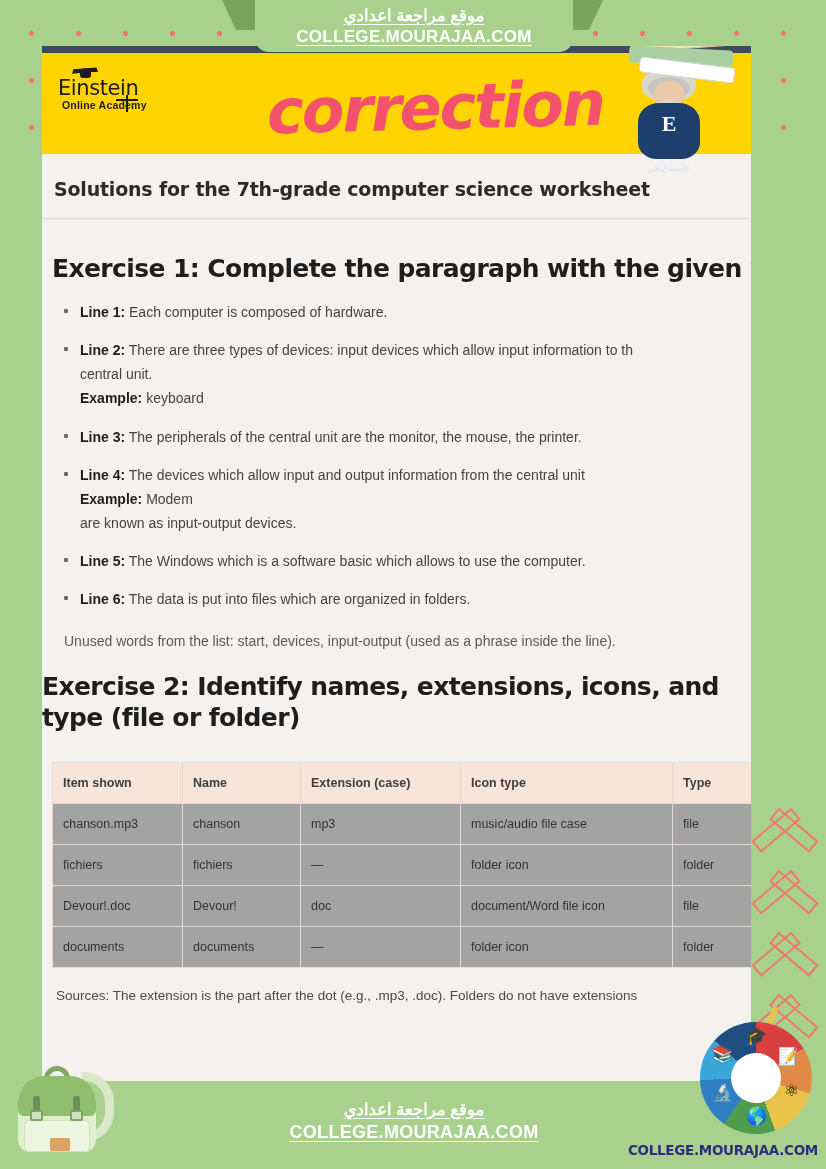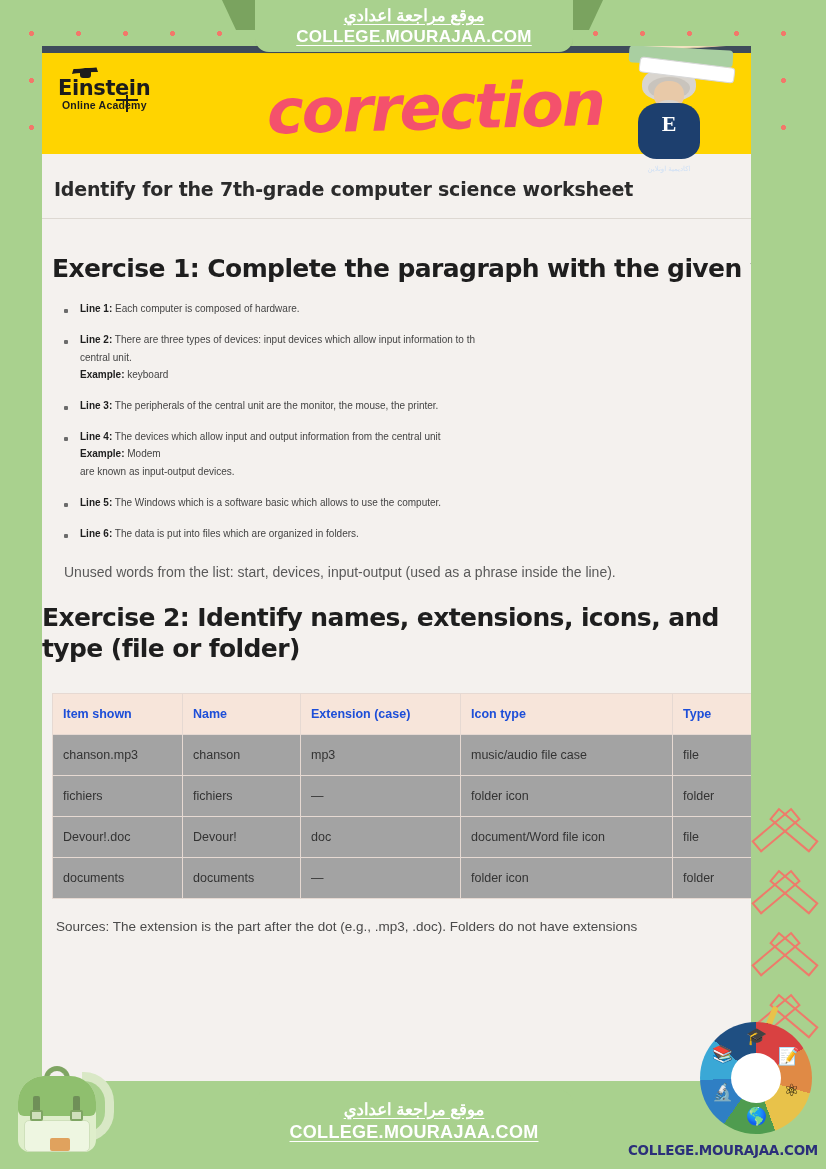"Einstein" .logo .l1 { font-weight: bold -> normal }
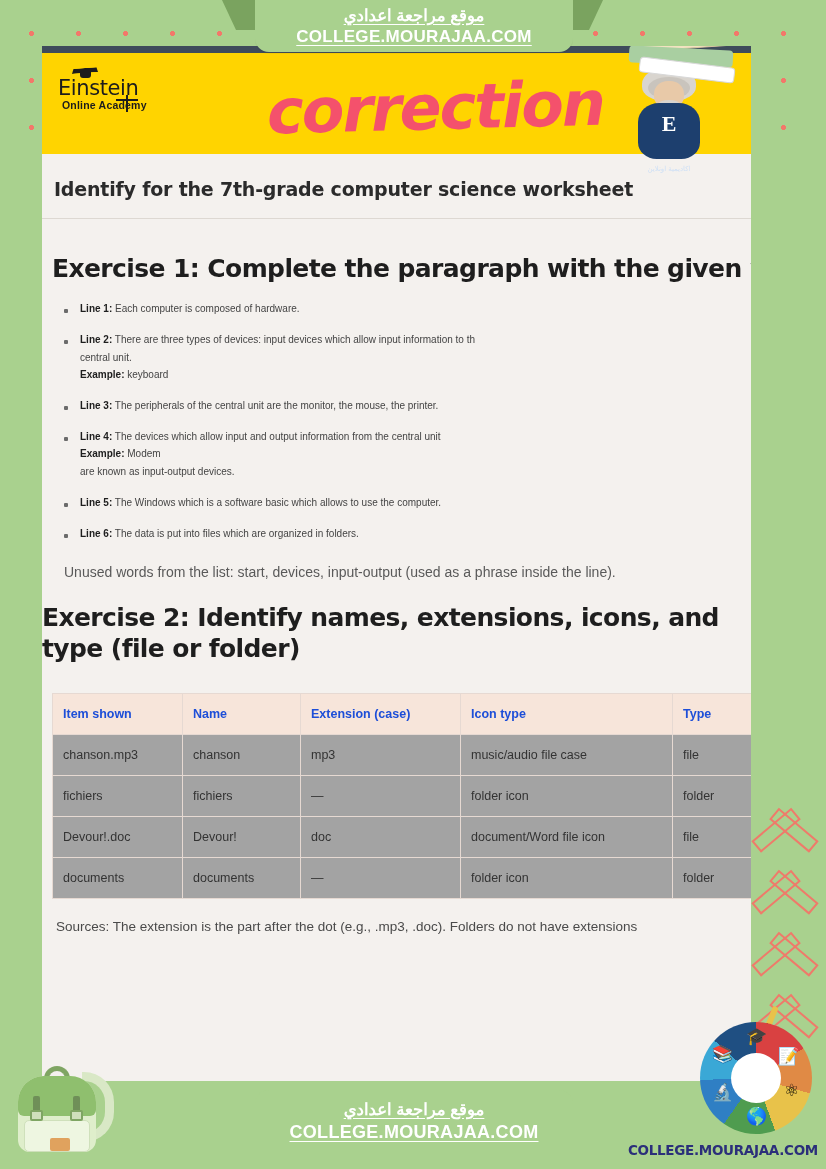"Identify for the 7th-grade computer" div.subtitle { text: Identify -> Solutions }
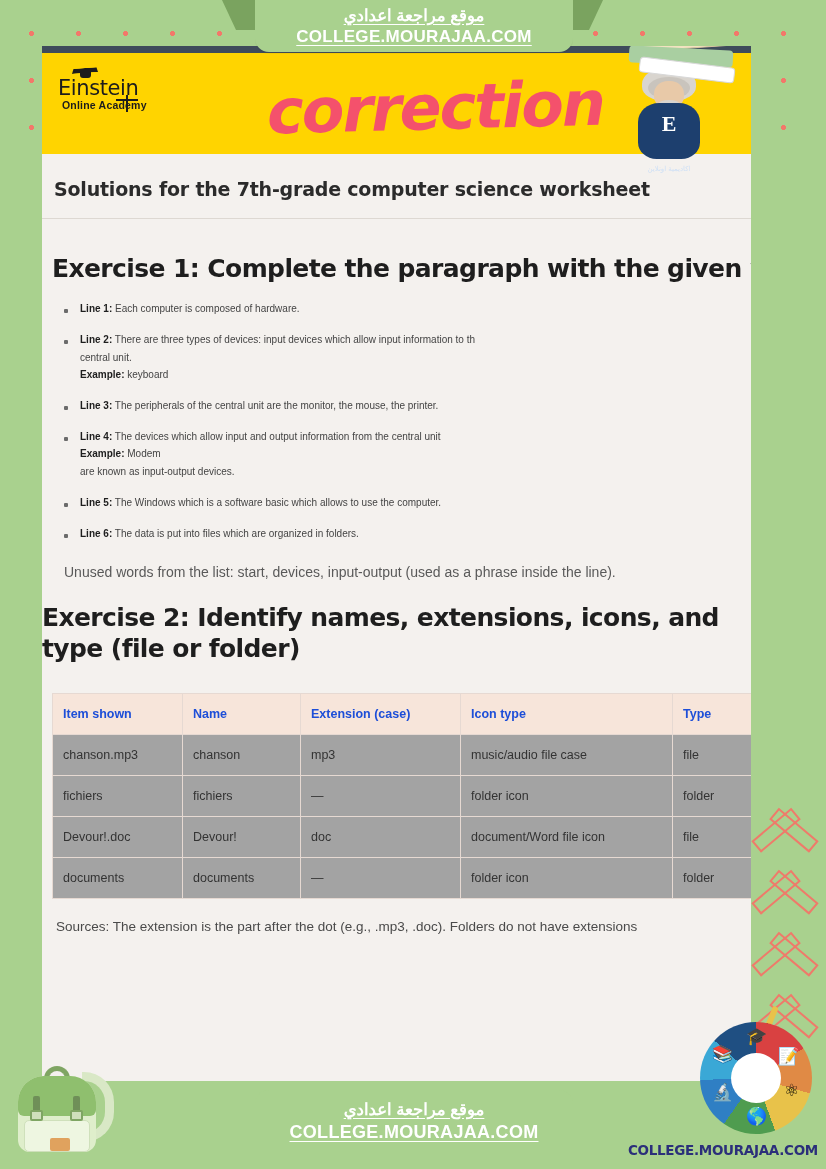"Line 1: Each computer is" ul.lines > li { font-size: 10px -> 14px }
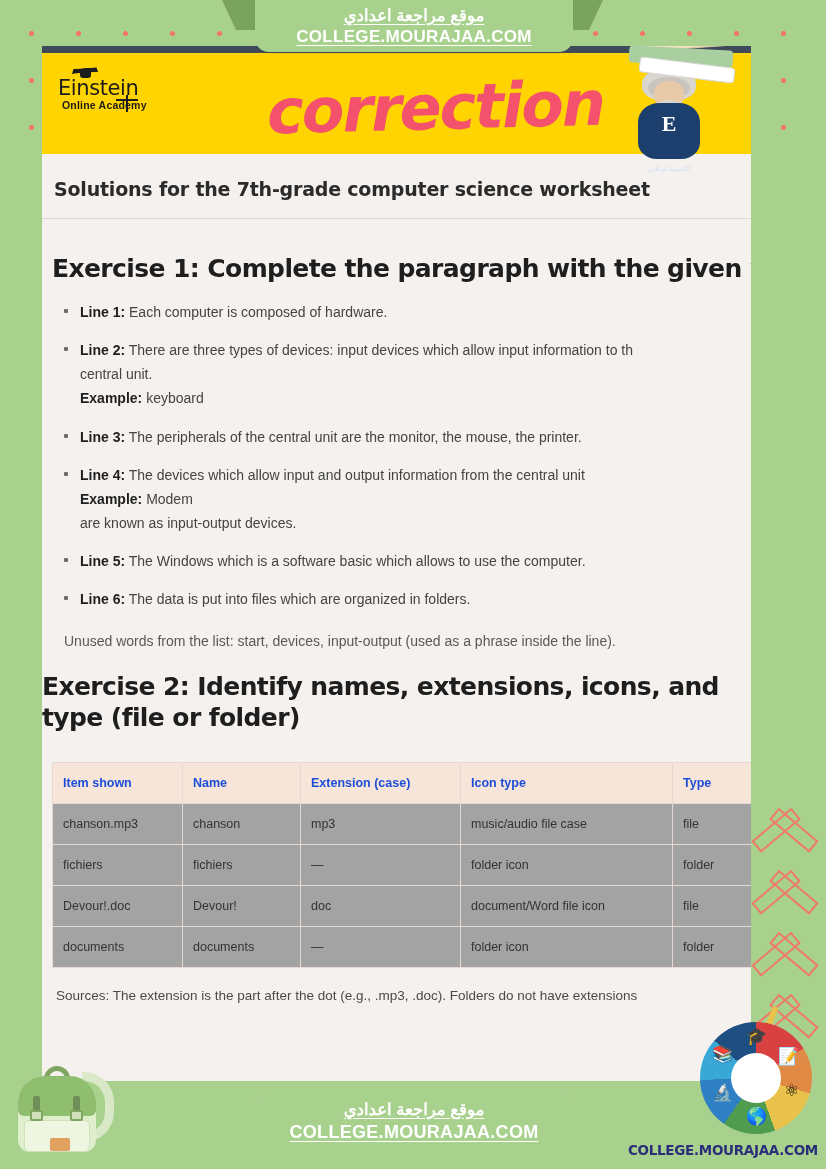"Item shown" table.grid th { color: #1d4ed8 -> #404040 }
